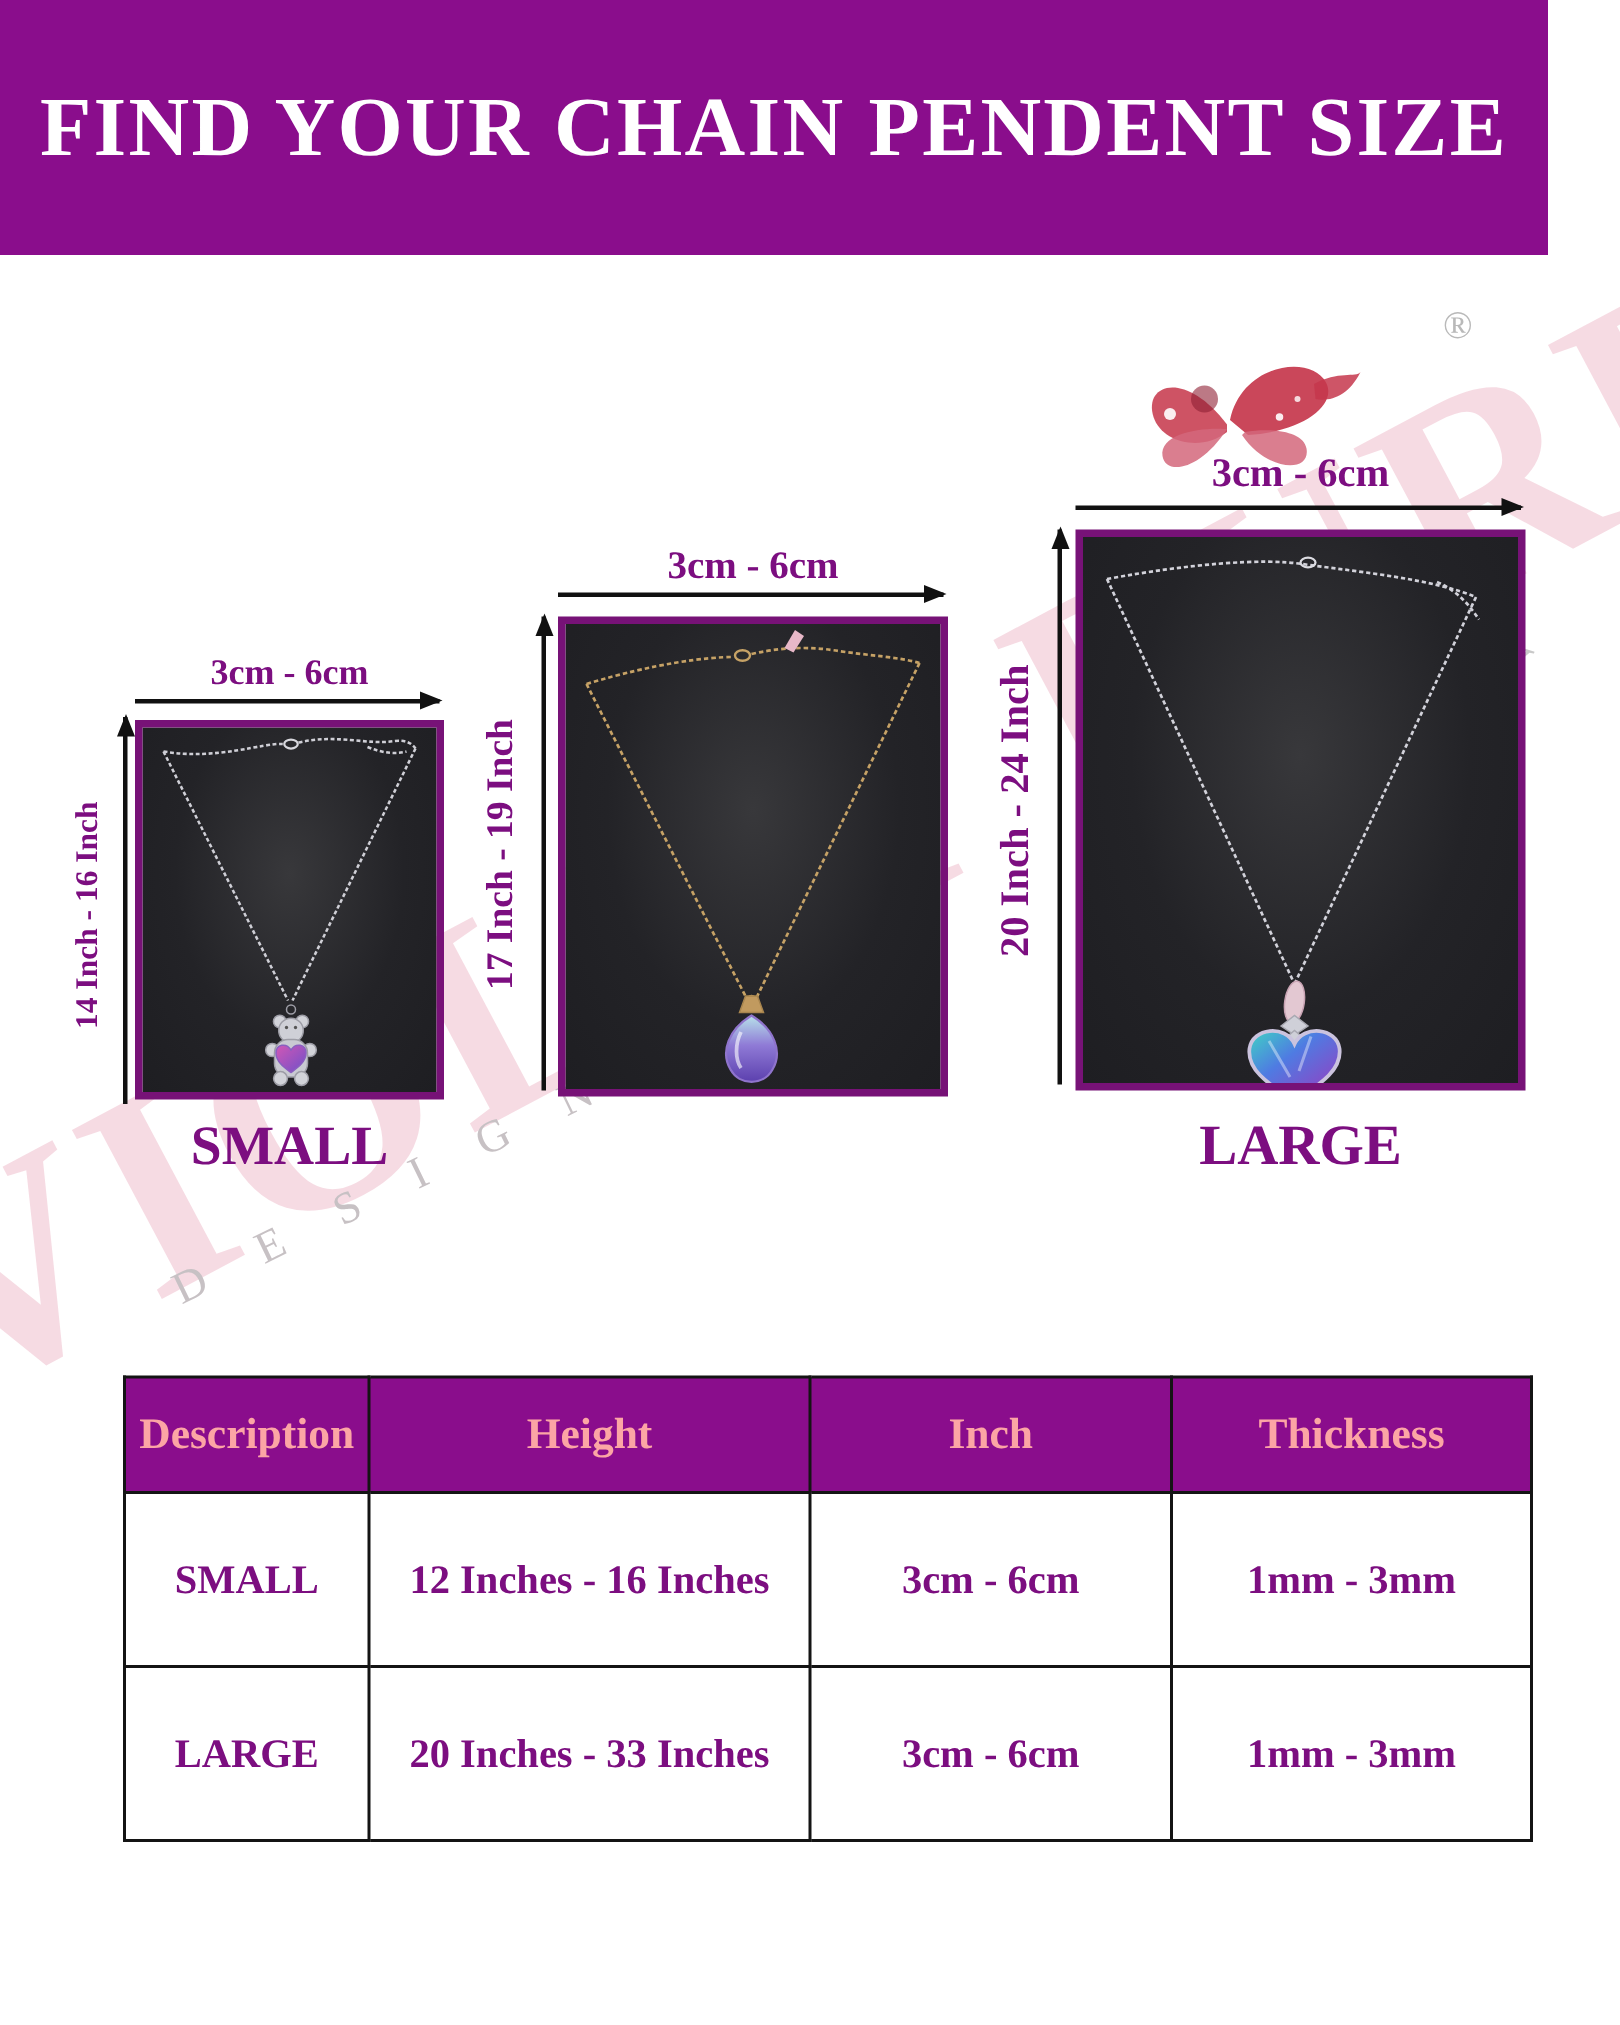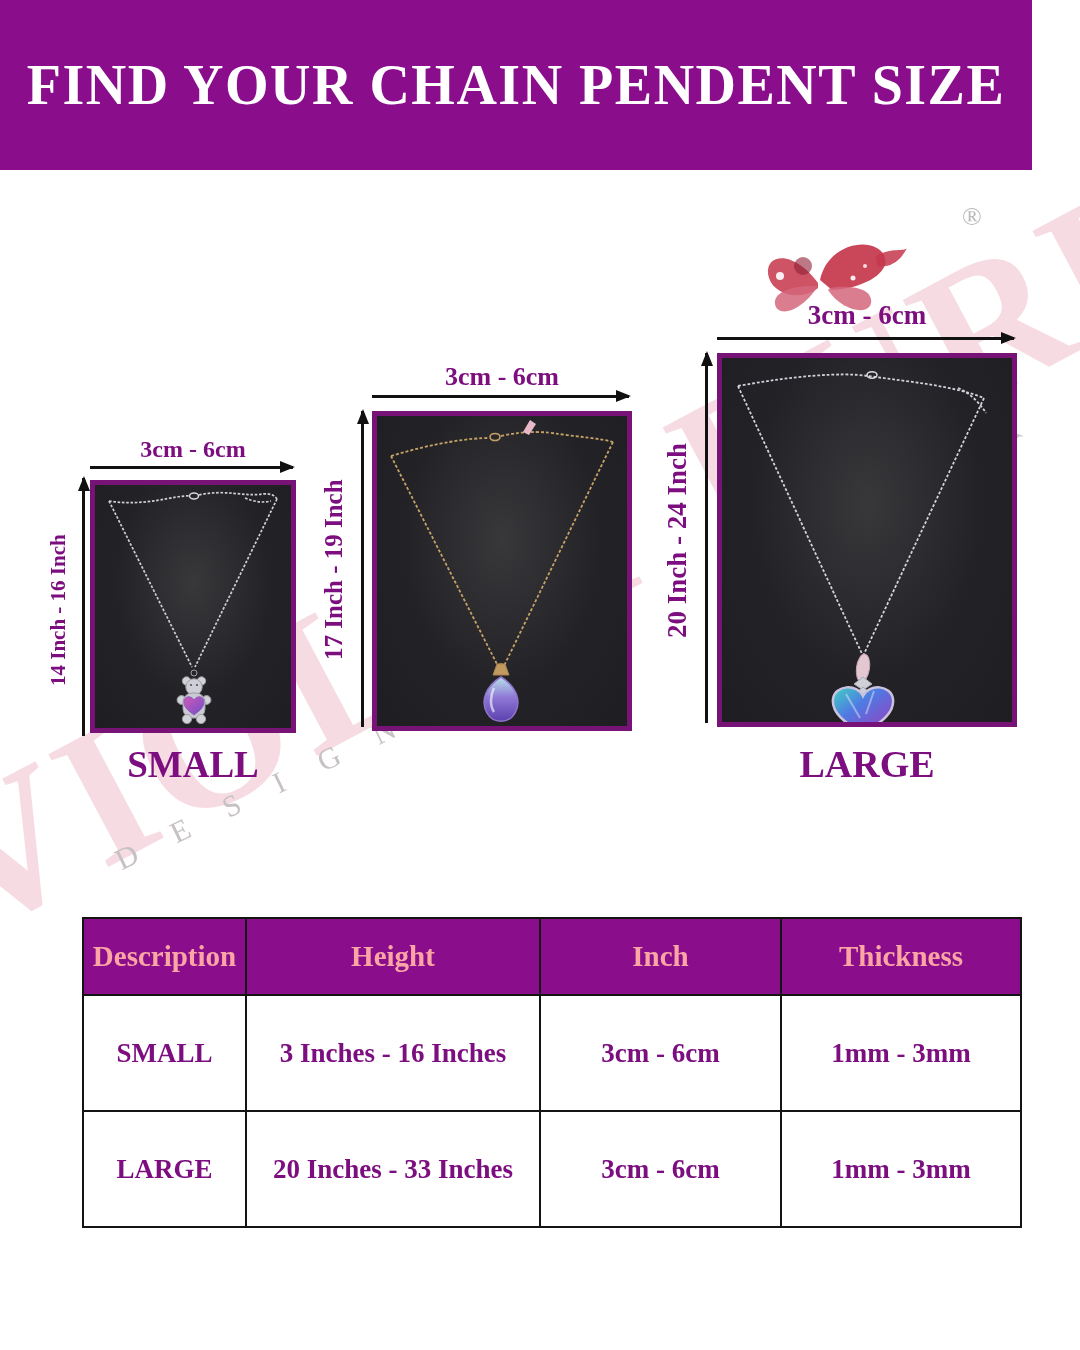"3 Inches - 16 Inches" td { text: 3 -> 12 }
